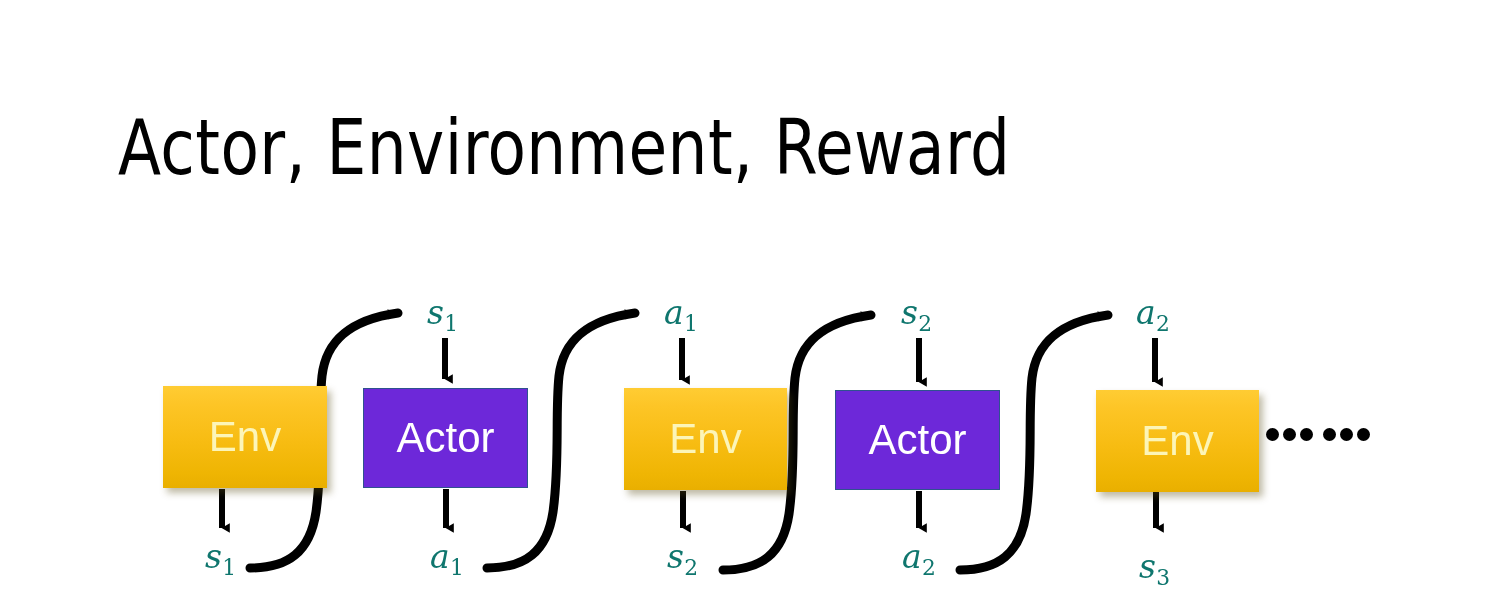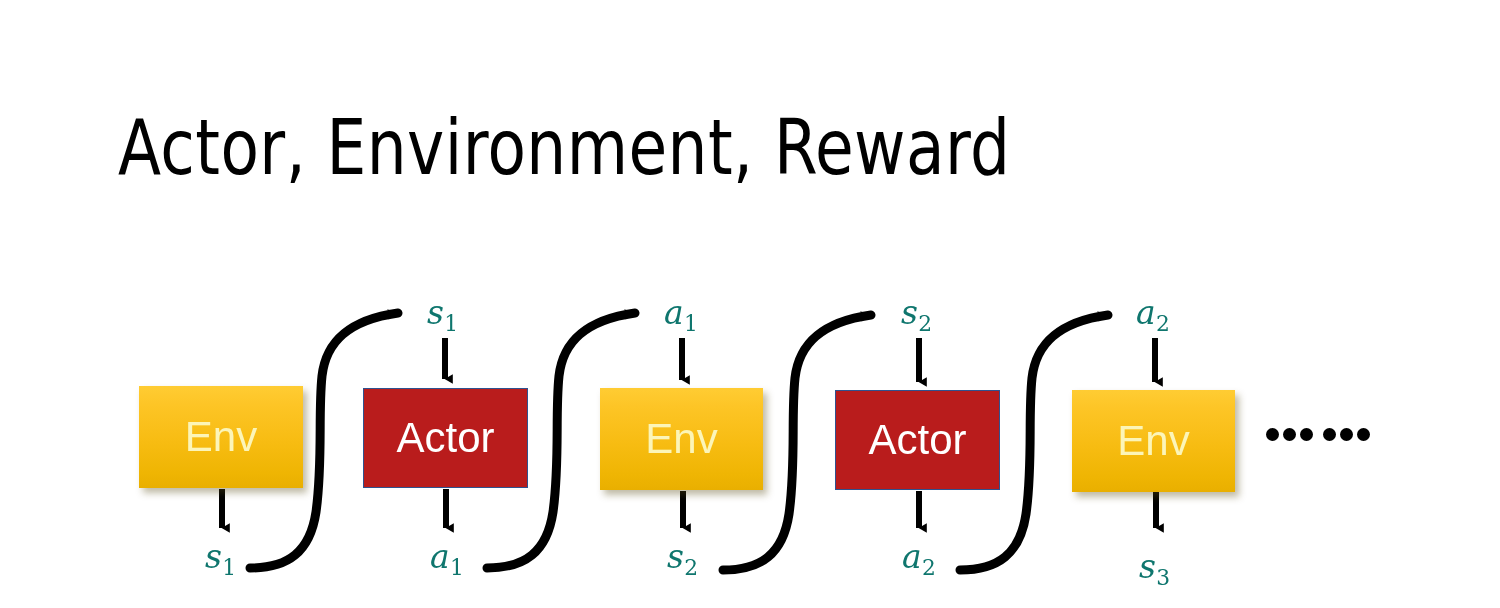"Env" .node-box.env { margin-left: none -> 24px }
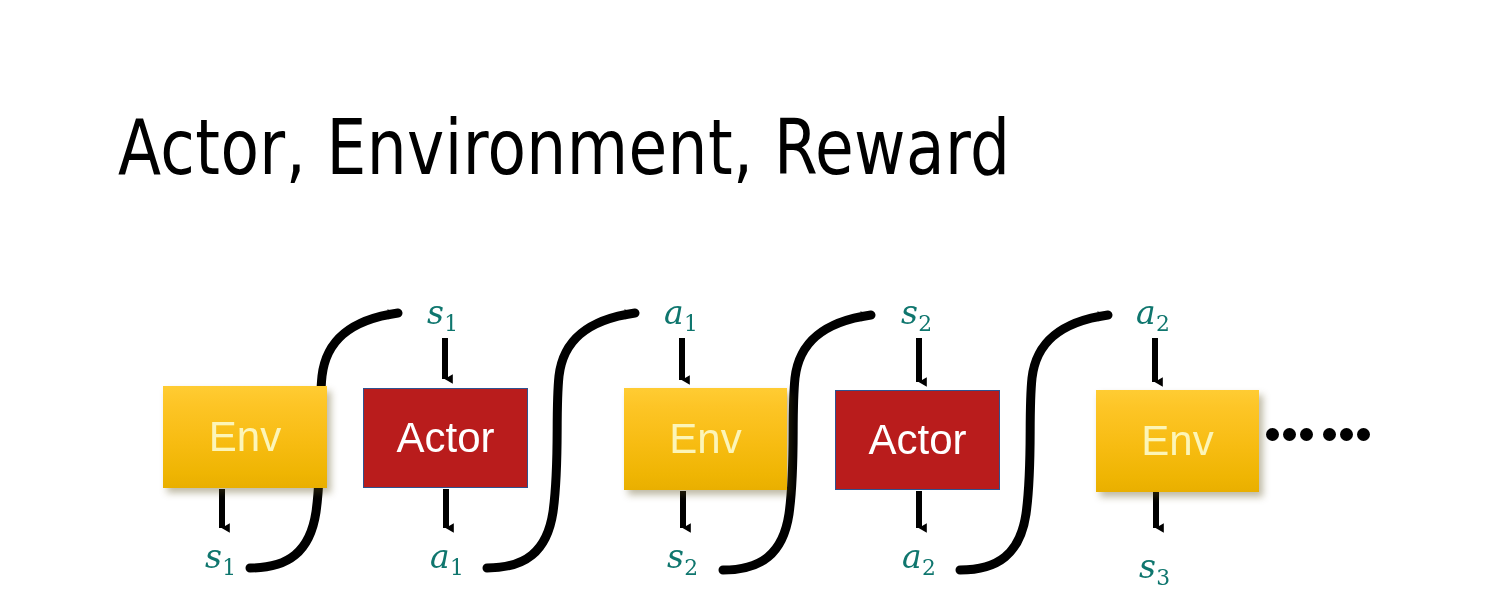"Actor" .node-box.actor { background: #b91c1c -> #6d28d9 }
